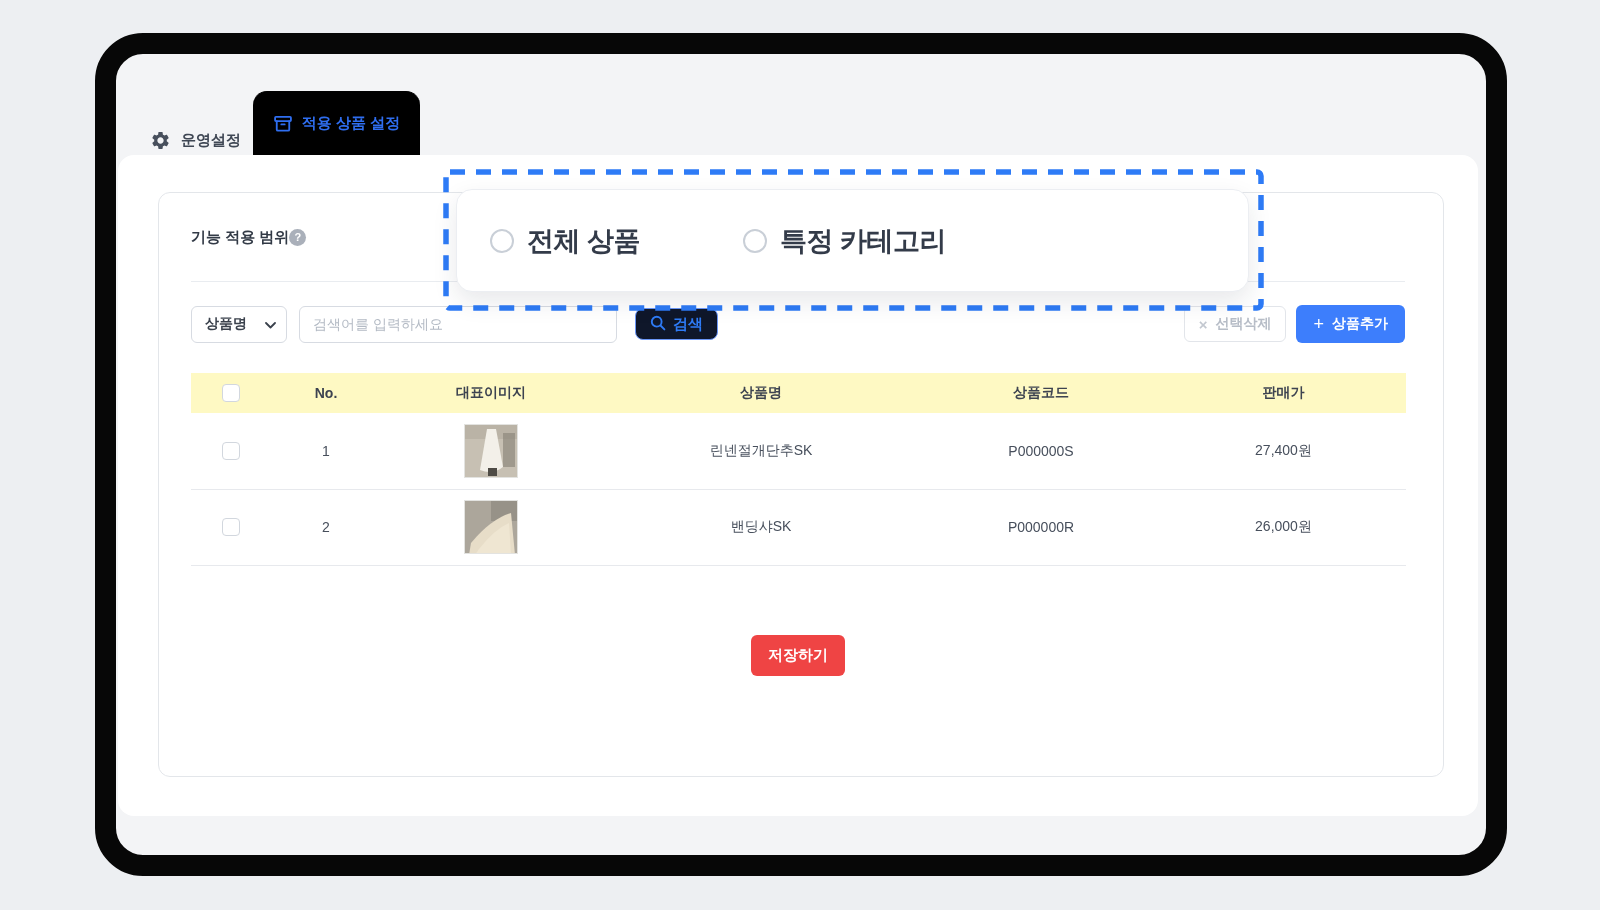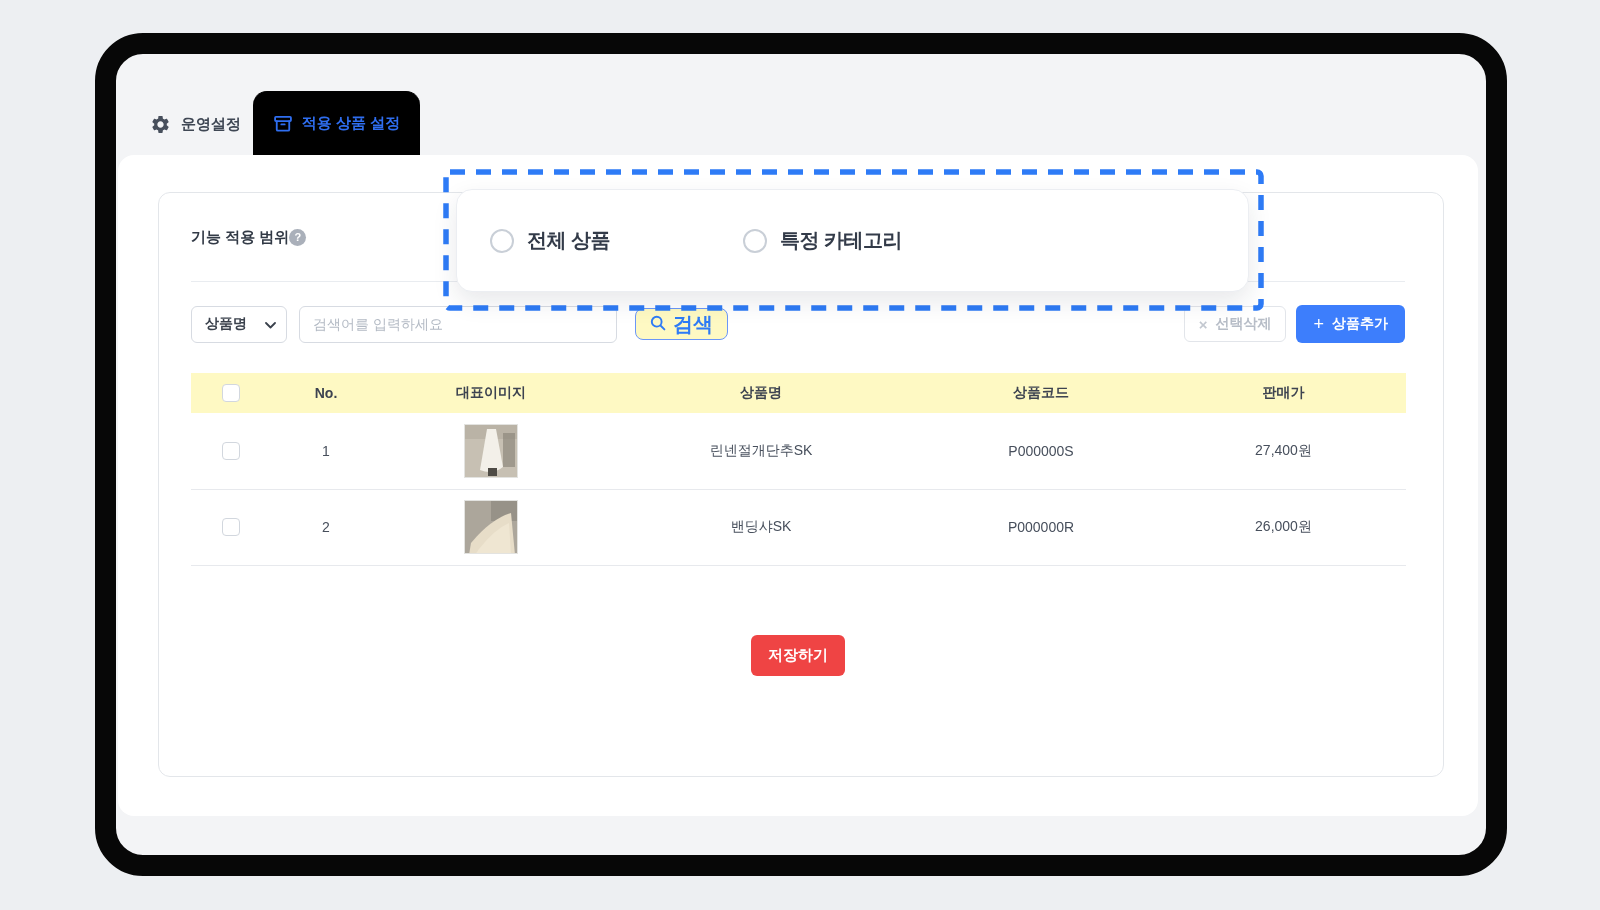"운영설정" .tab-inactive { top: 39px -> 55px }
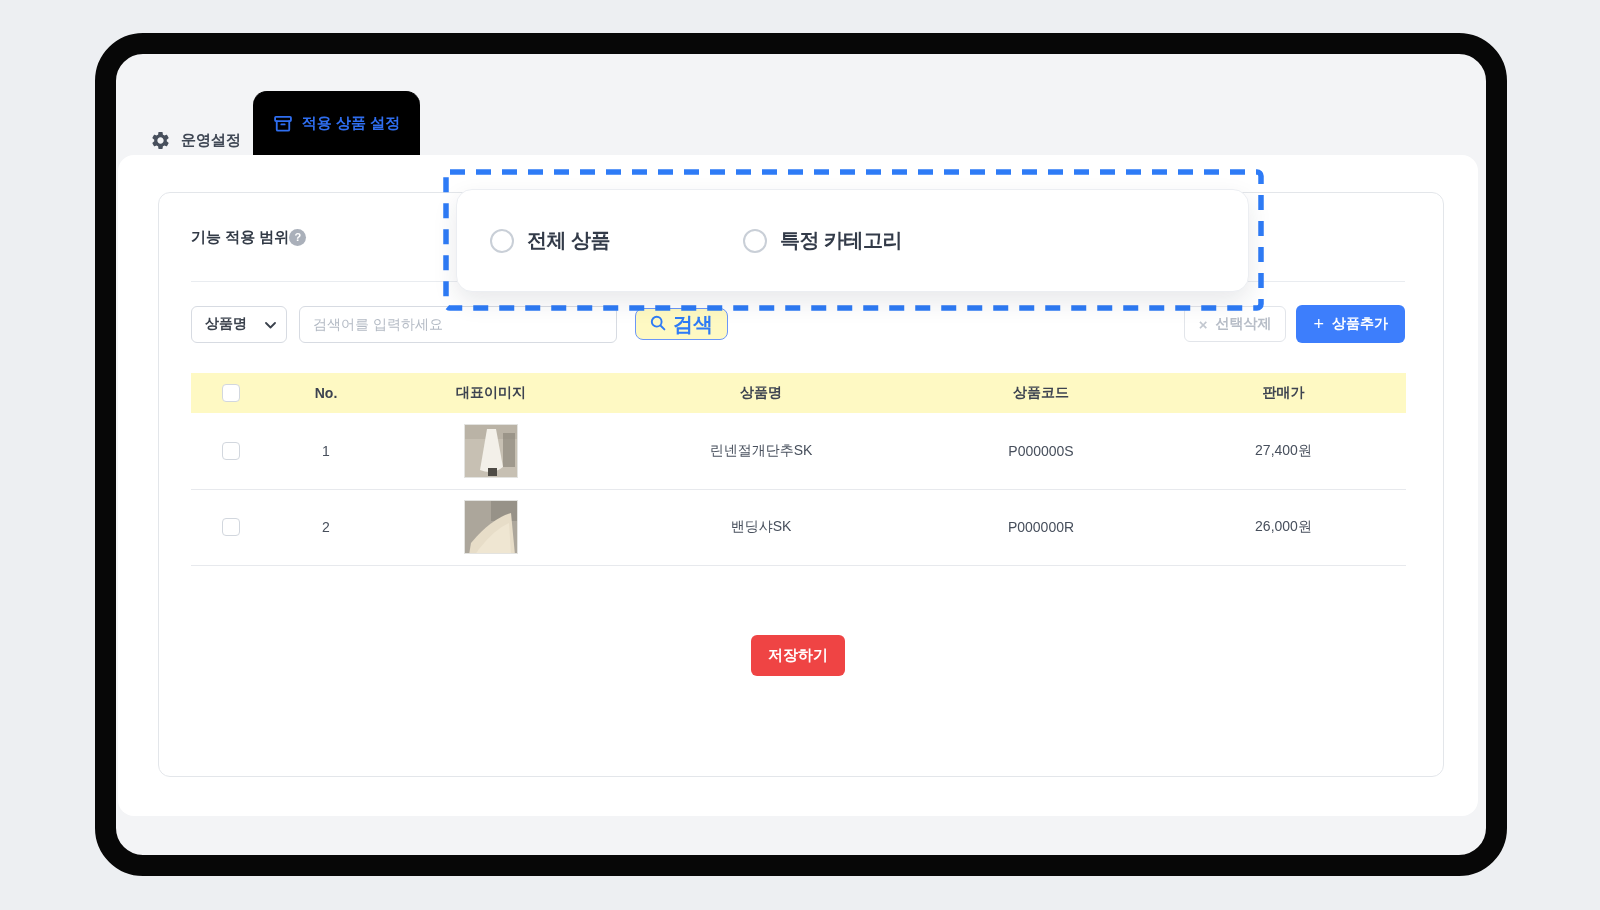"전체 상품" .radio-text { font-size: 20px -> 27px }
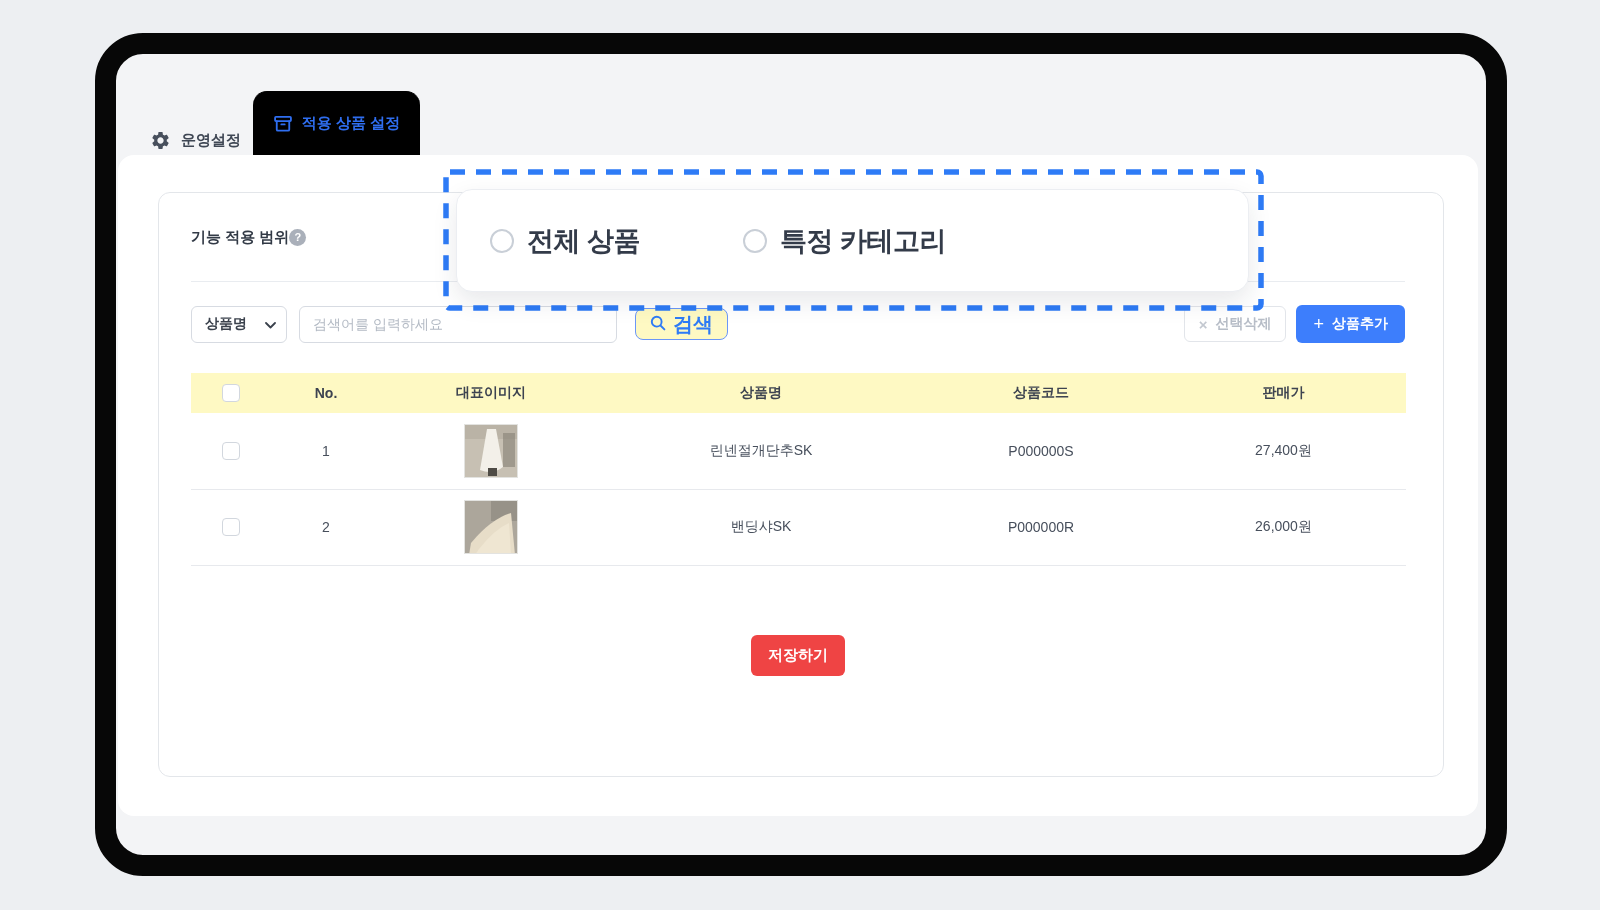"검색" .search-btn { background: #fef9c3 -> #0f172a; font-size: 20px -> 15px }
